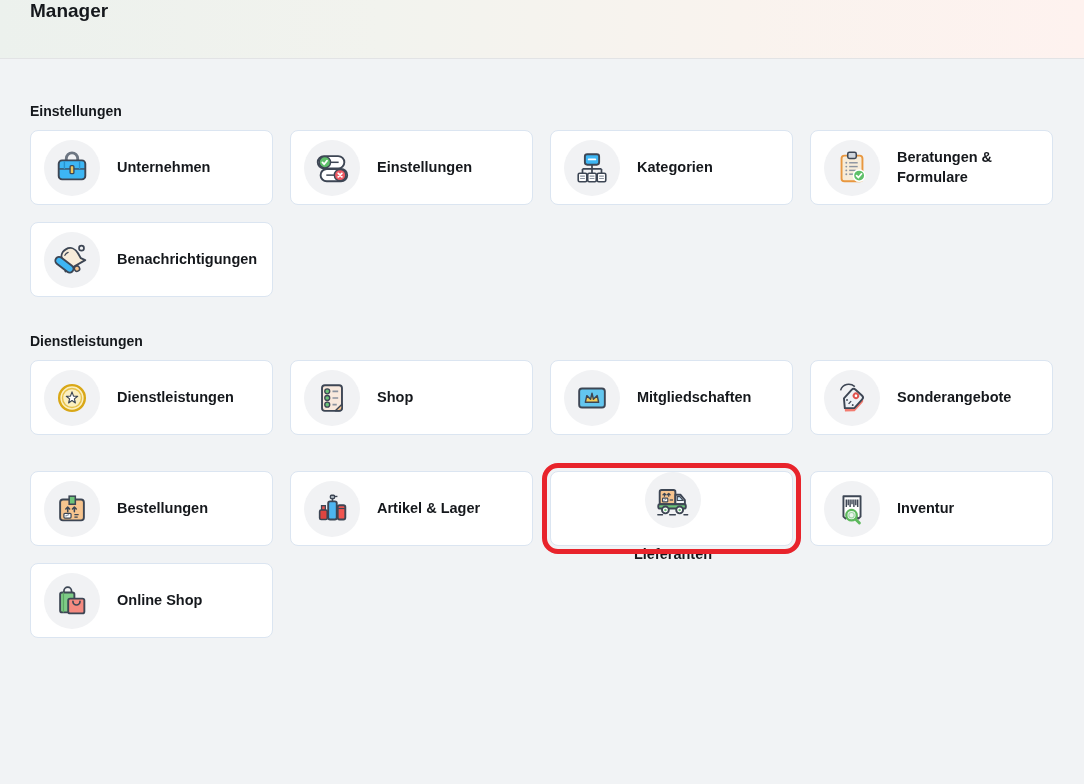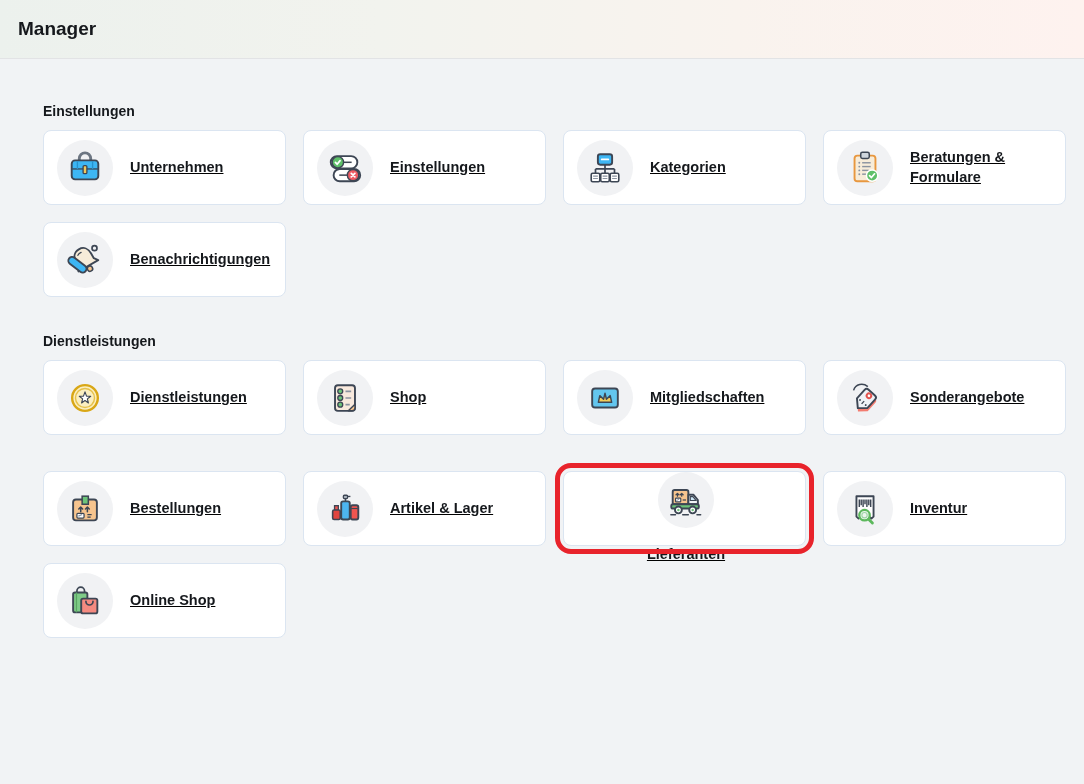"Manager" .header { align-items: center -> flex-start; padding: 0 18px -> 0 30px }
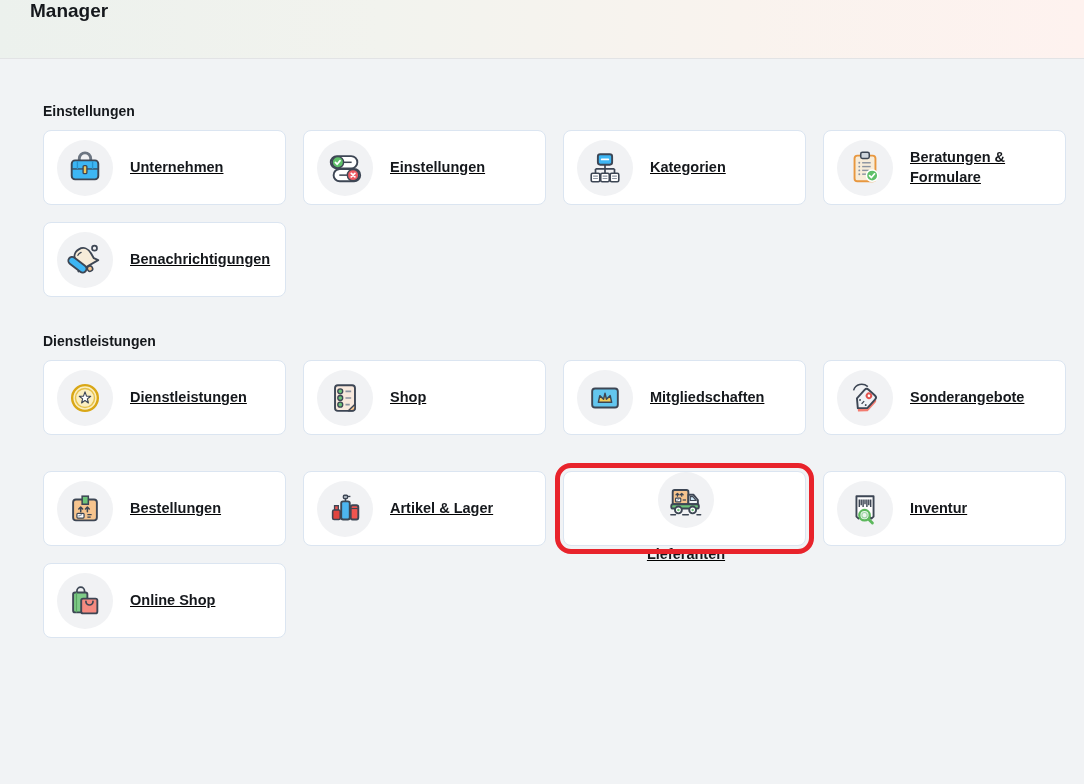"Einstellungen" .content { margin-left: 13px -> none }
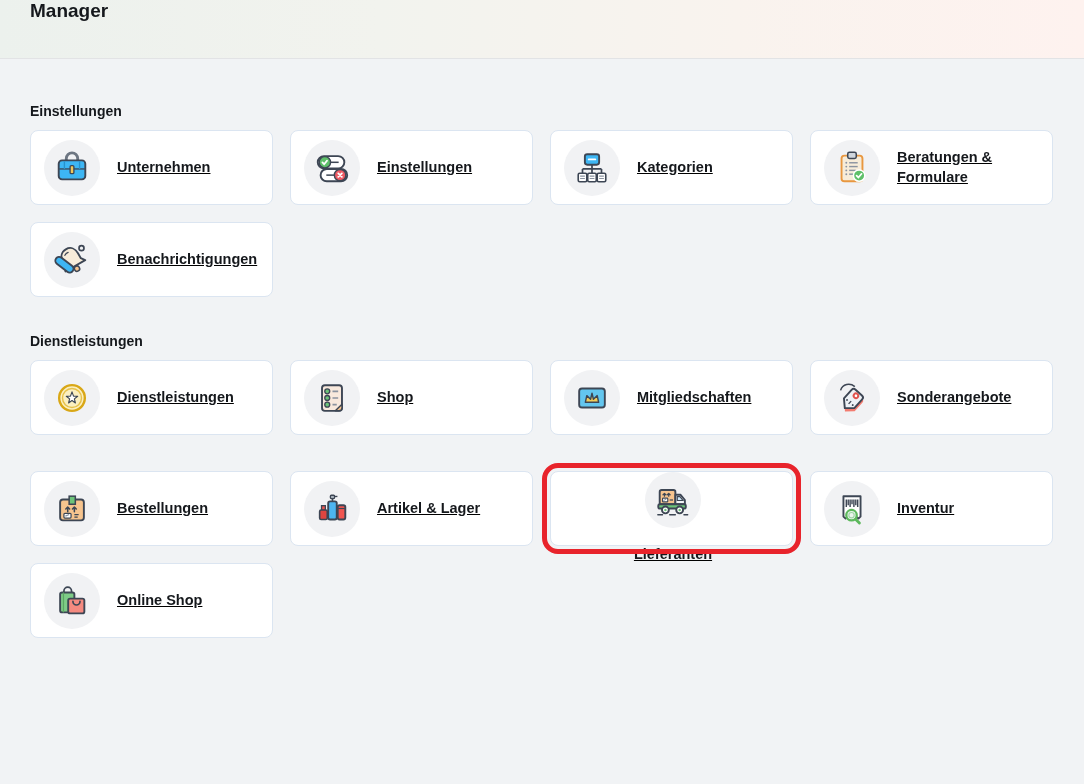"Unternehmen" .grid { text-decoration: underline -> none }
